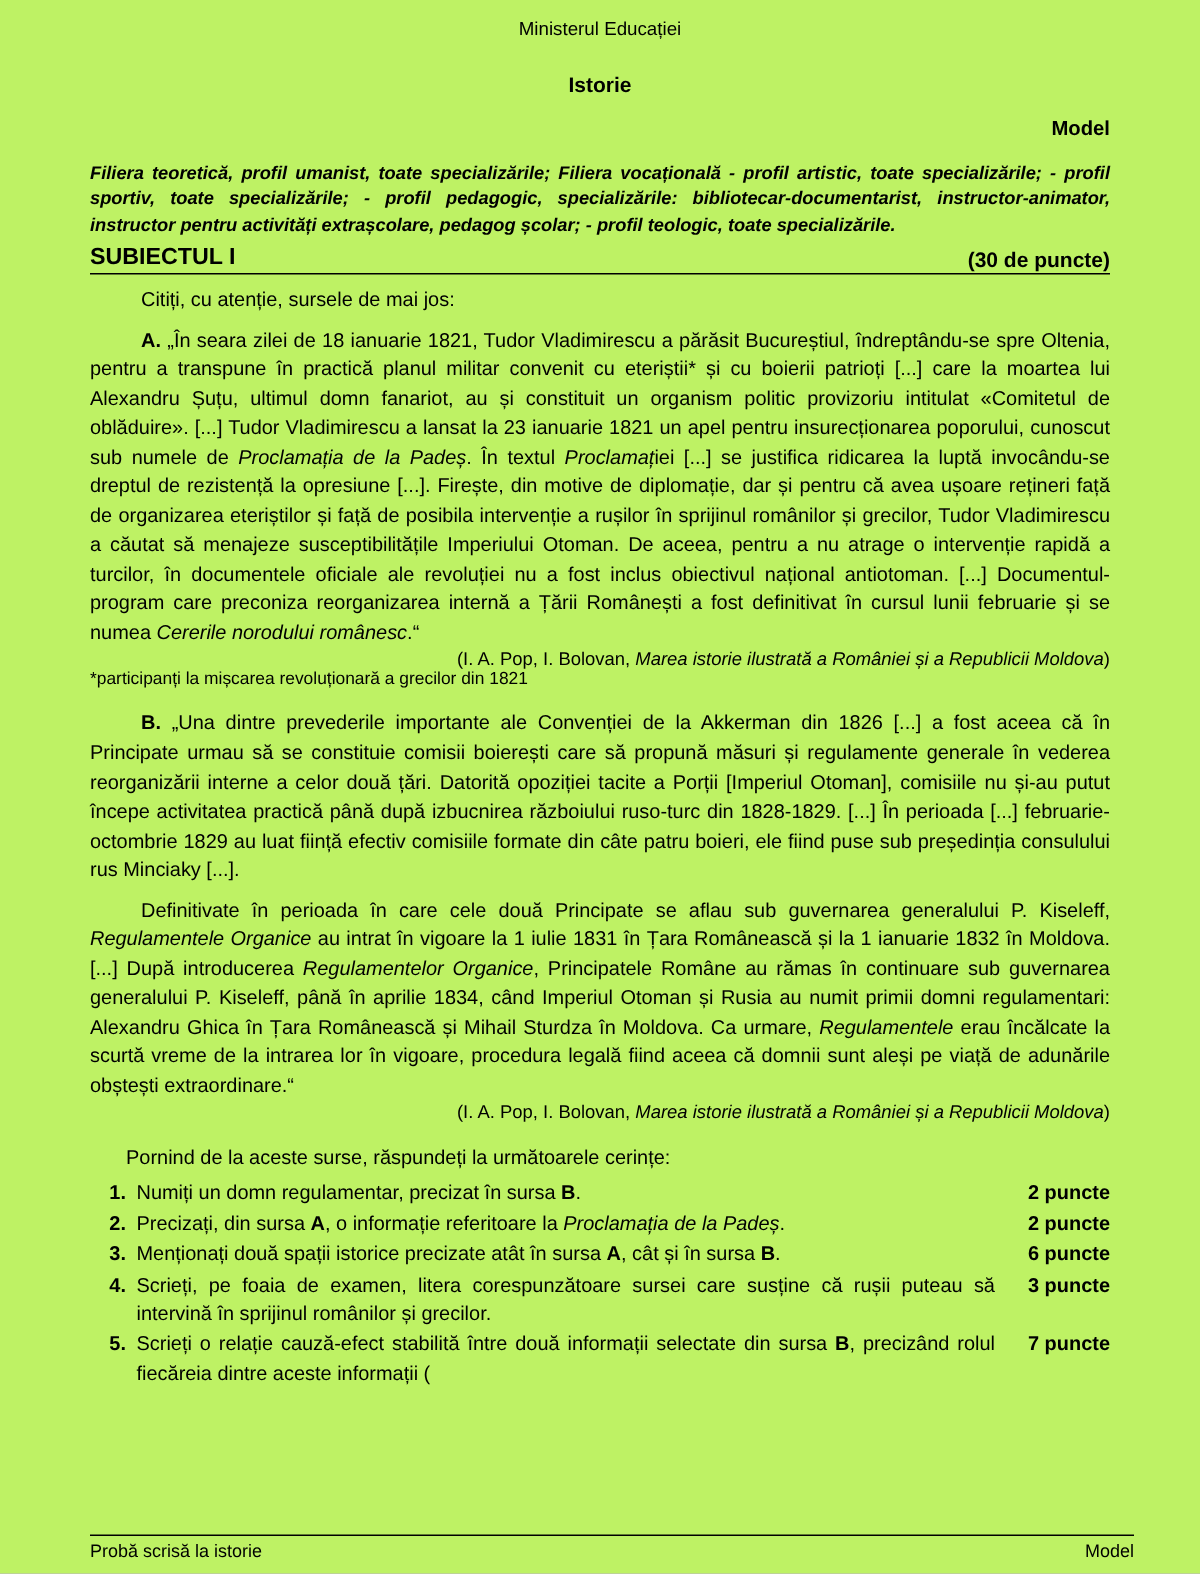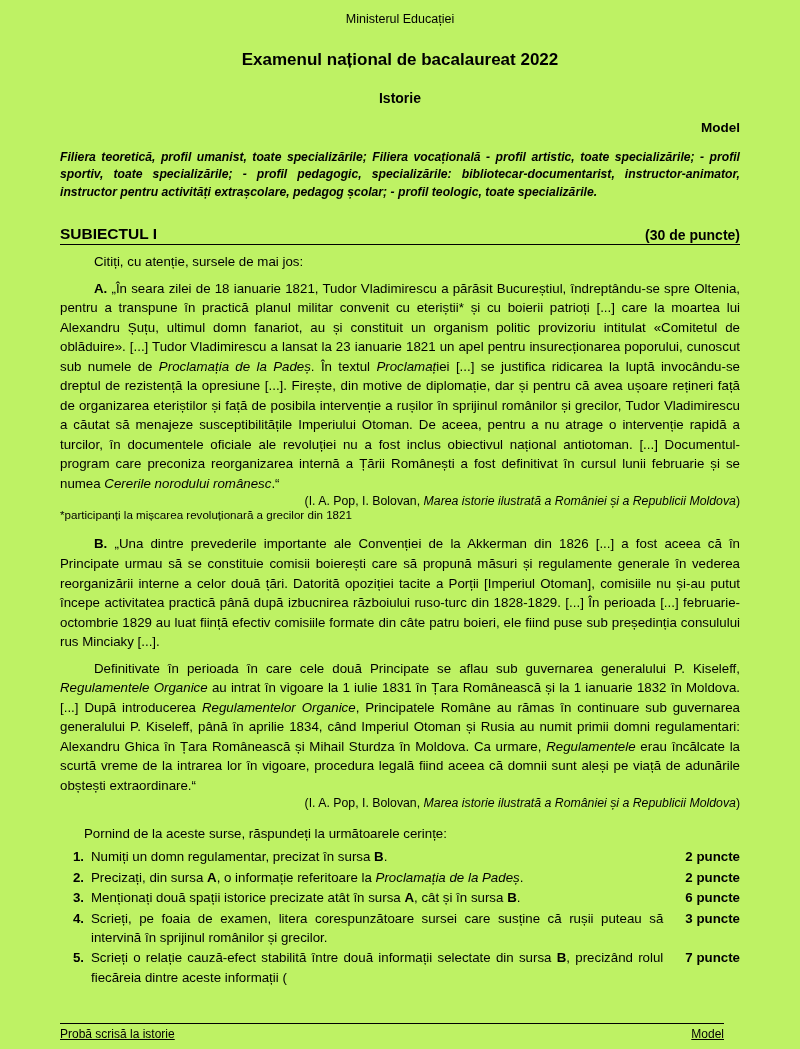"Examenul național de bacalaureat 2022" div.title-main { html: <div>Examenul național de bacalaureat 2022</div> -> none }
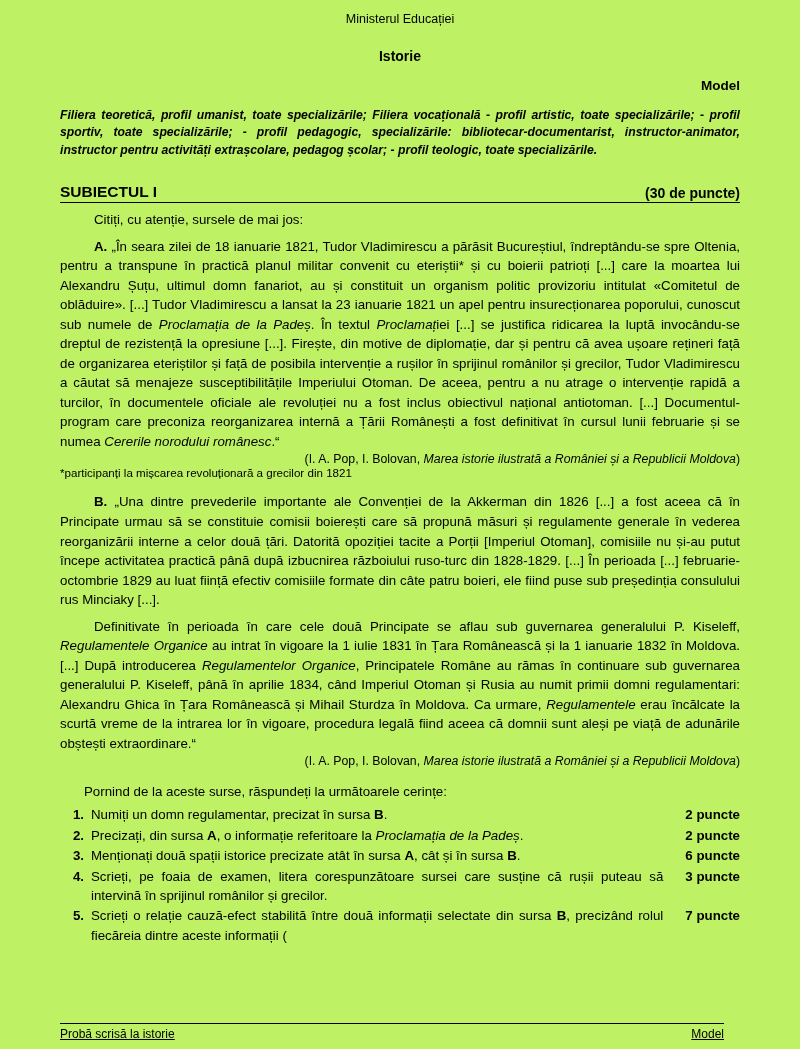"SUBIECTUL I" .subject-row { margin-top: 24px -> 4px }
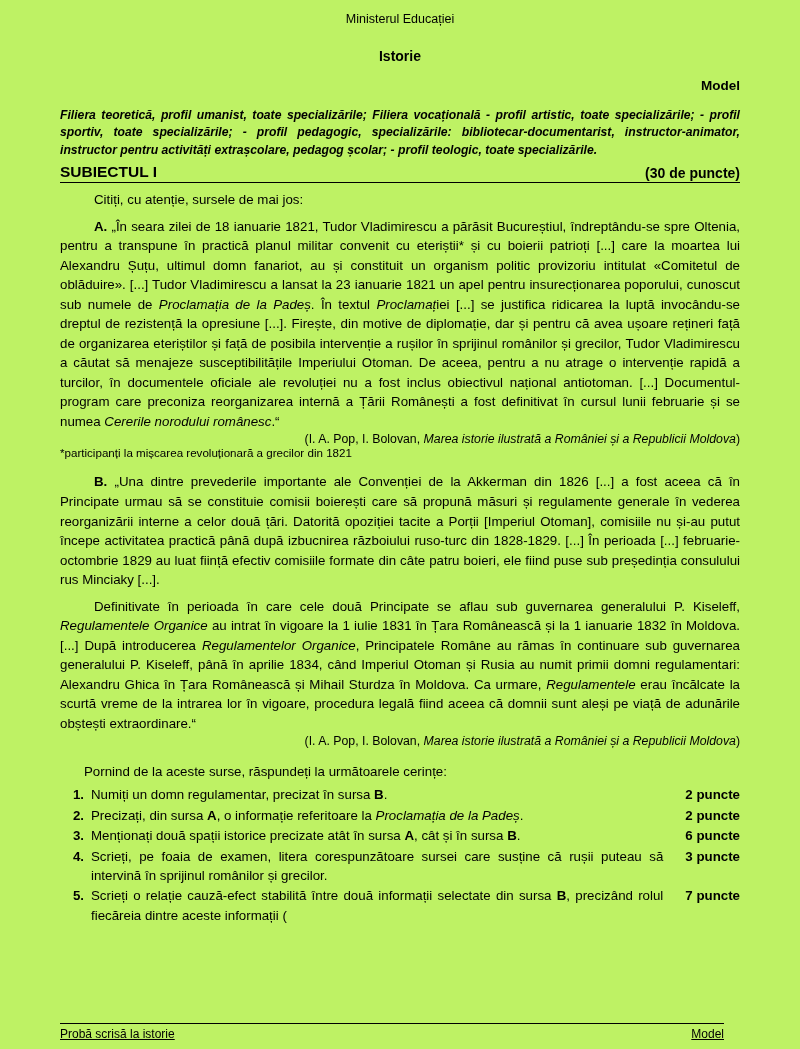"Probă scrisă la istorie" .footer { right: 76px -> 44px; text-decoration: underline -> none }
